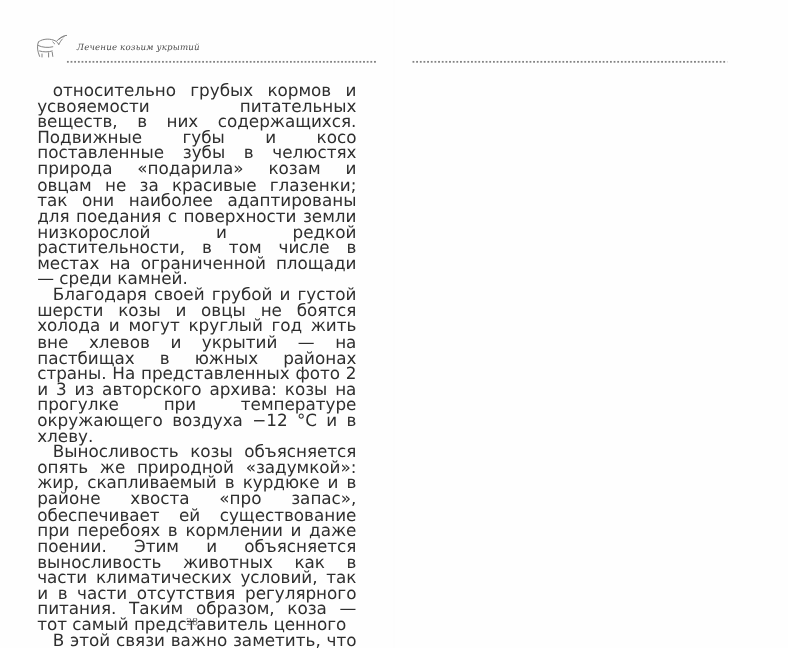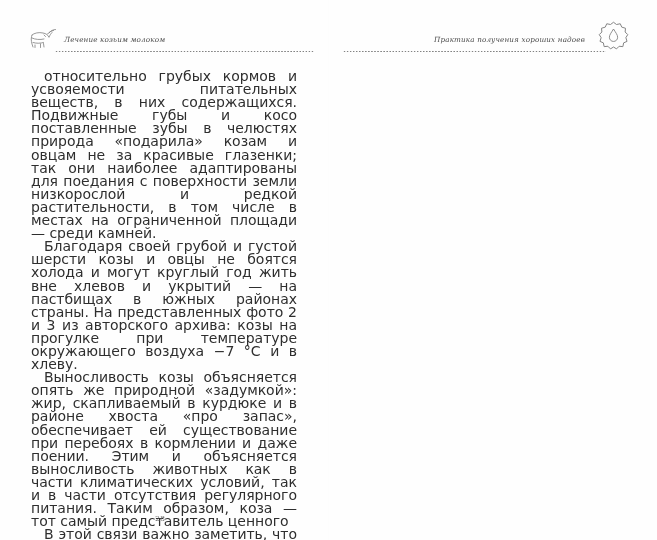"Лечение козьим молоком" span.runhead-title { text: молоком -> укрытий }
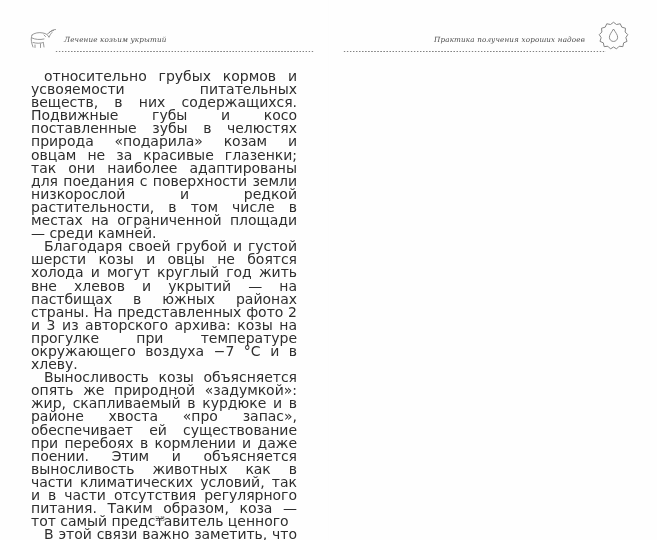"Практика получения хороших надоев" div.runhead-row { html: <div> <span>Практика получения хороших надоев</span> <span> <svg> <path></path> <path></path> </svg> </span> </div> -> none }
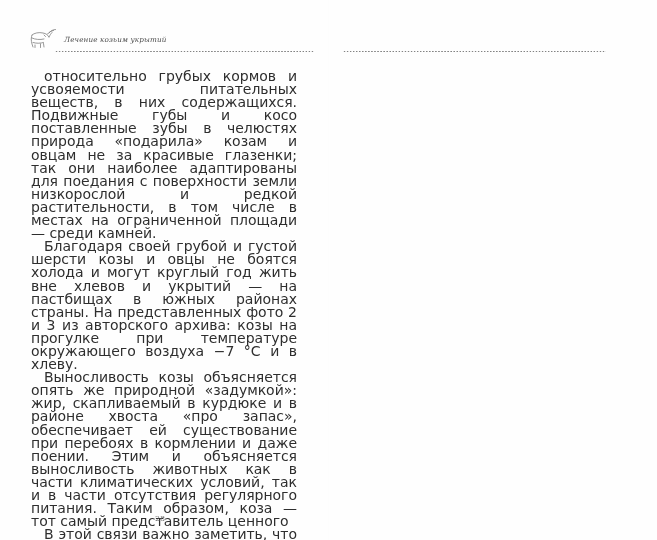"Благодаря своей грубой и густой" p { text: 7 -> 12 }
